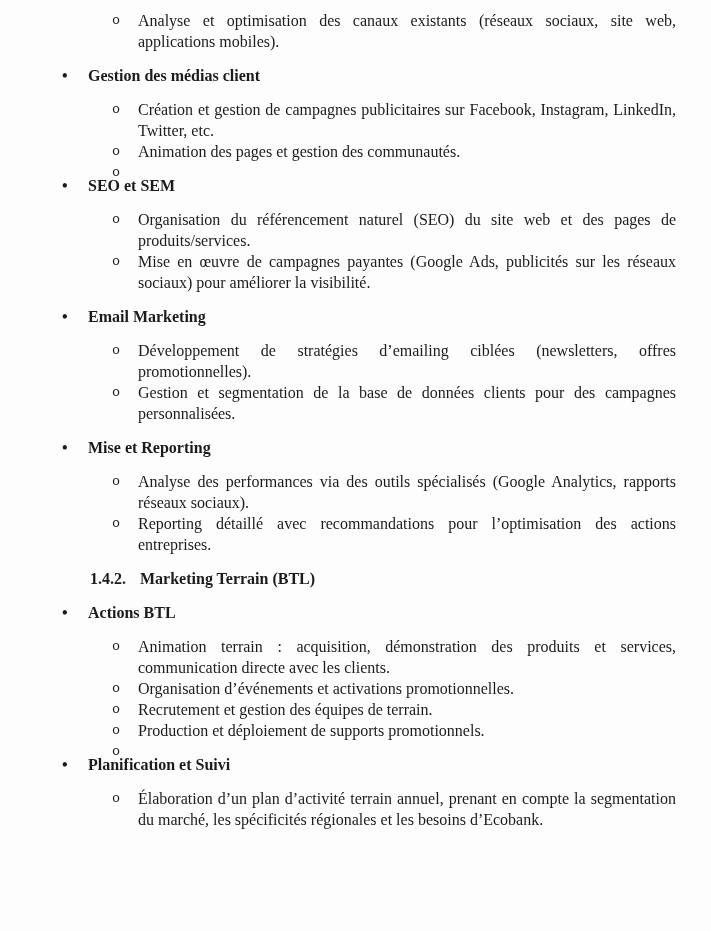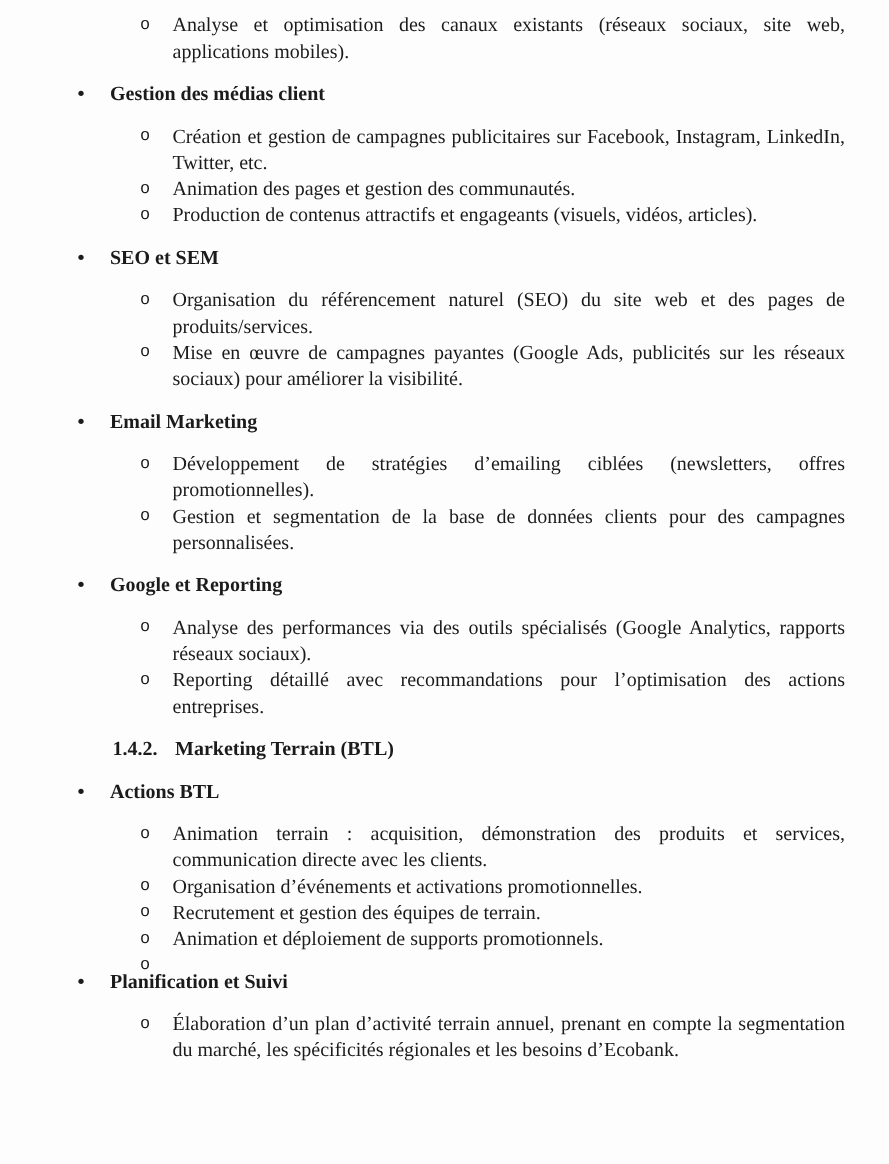"Production de contenus attractifs et" span.sub-text { html: <span>Production de contenus attractifs et engageants (visuels, vidéos, articles).</span> -> none }
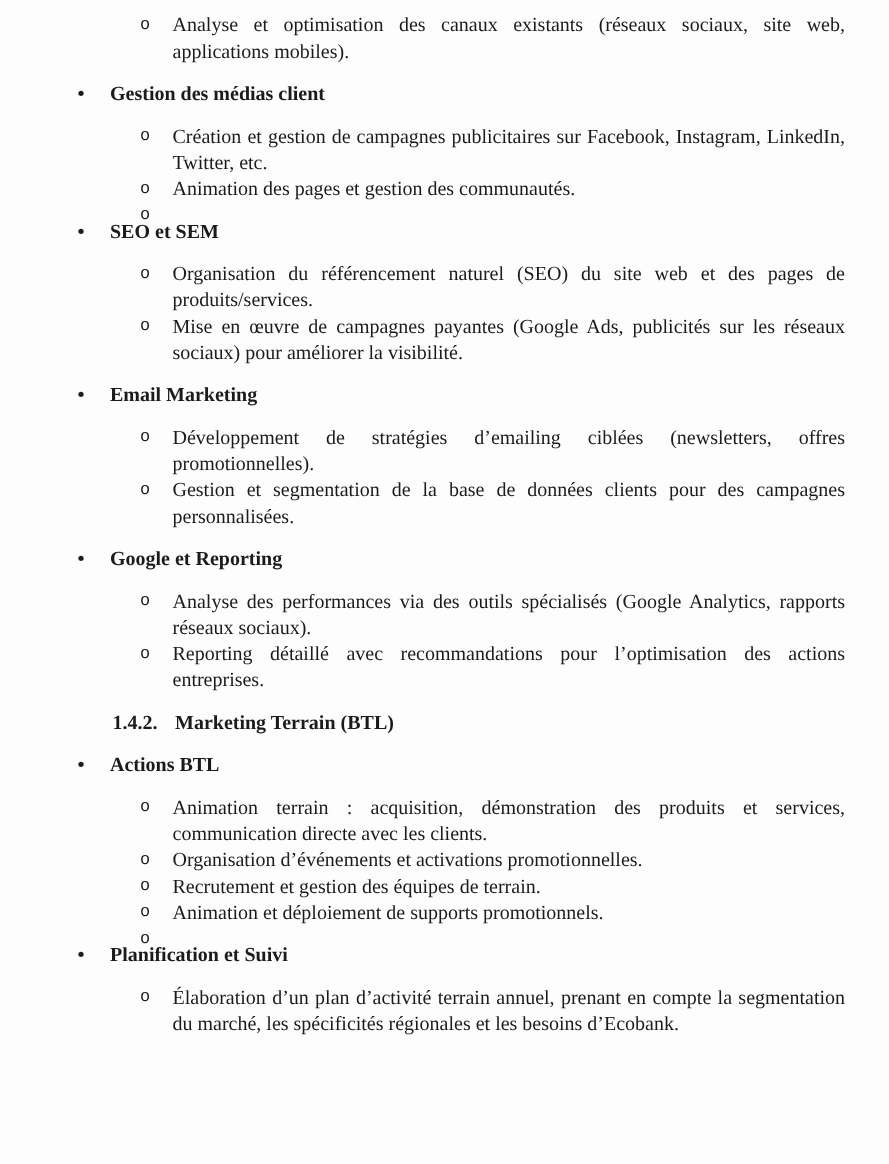"Google et Reporting" span.heading-text { text: Google -> Mise }
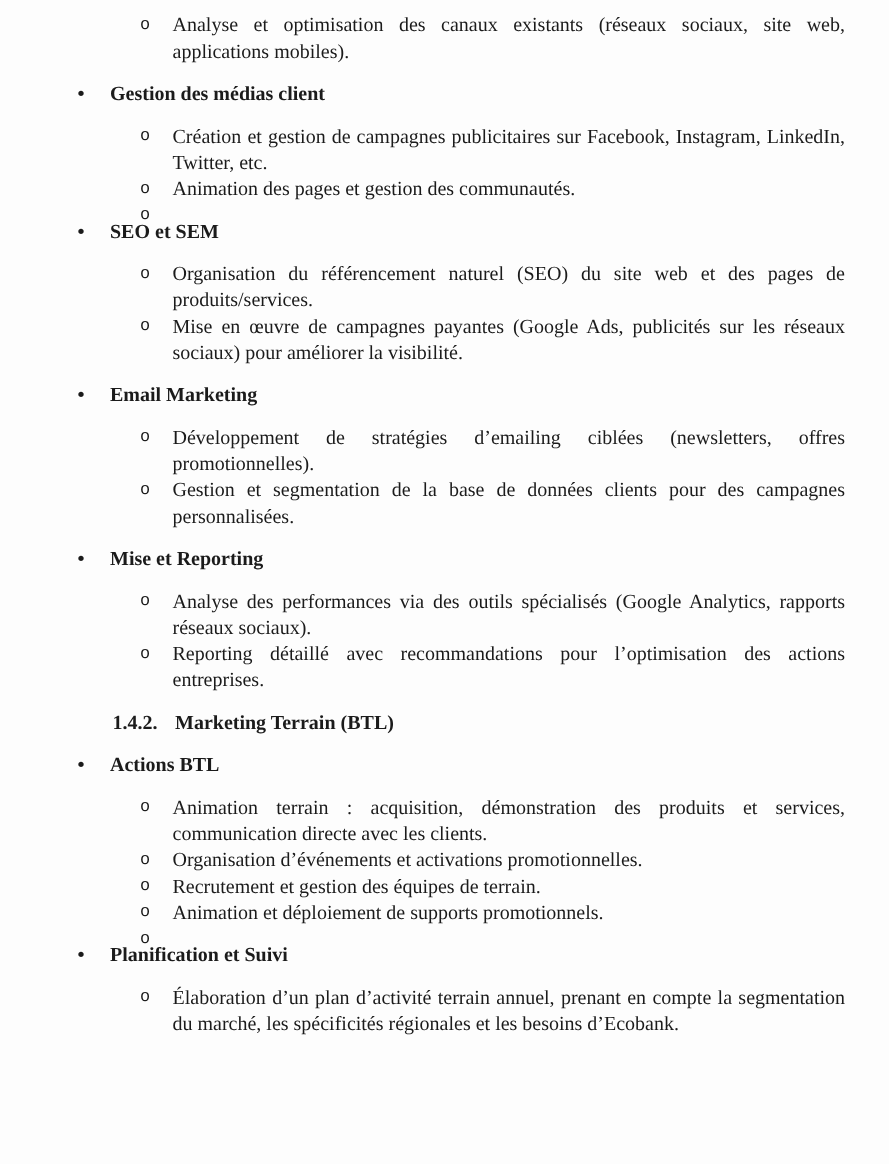"Animation et déploiement de supports" span.sub-text { text: Animation -> Production }
